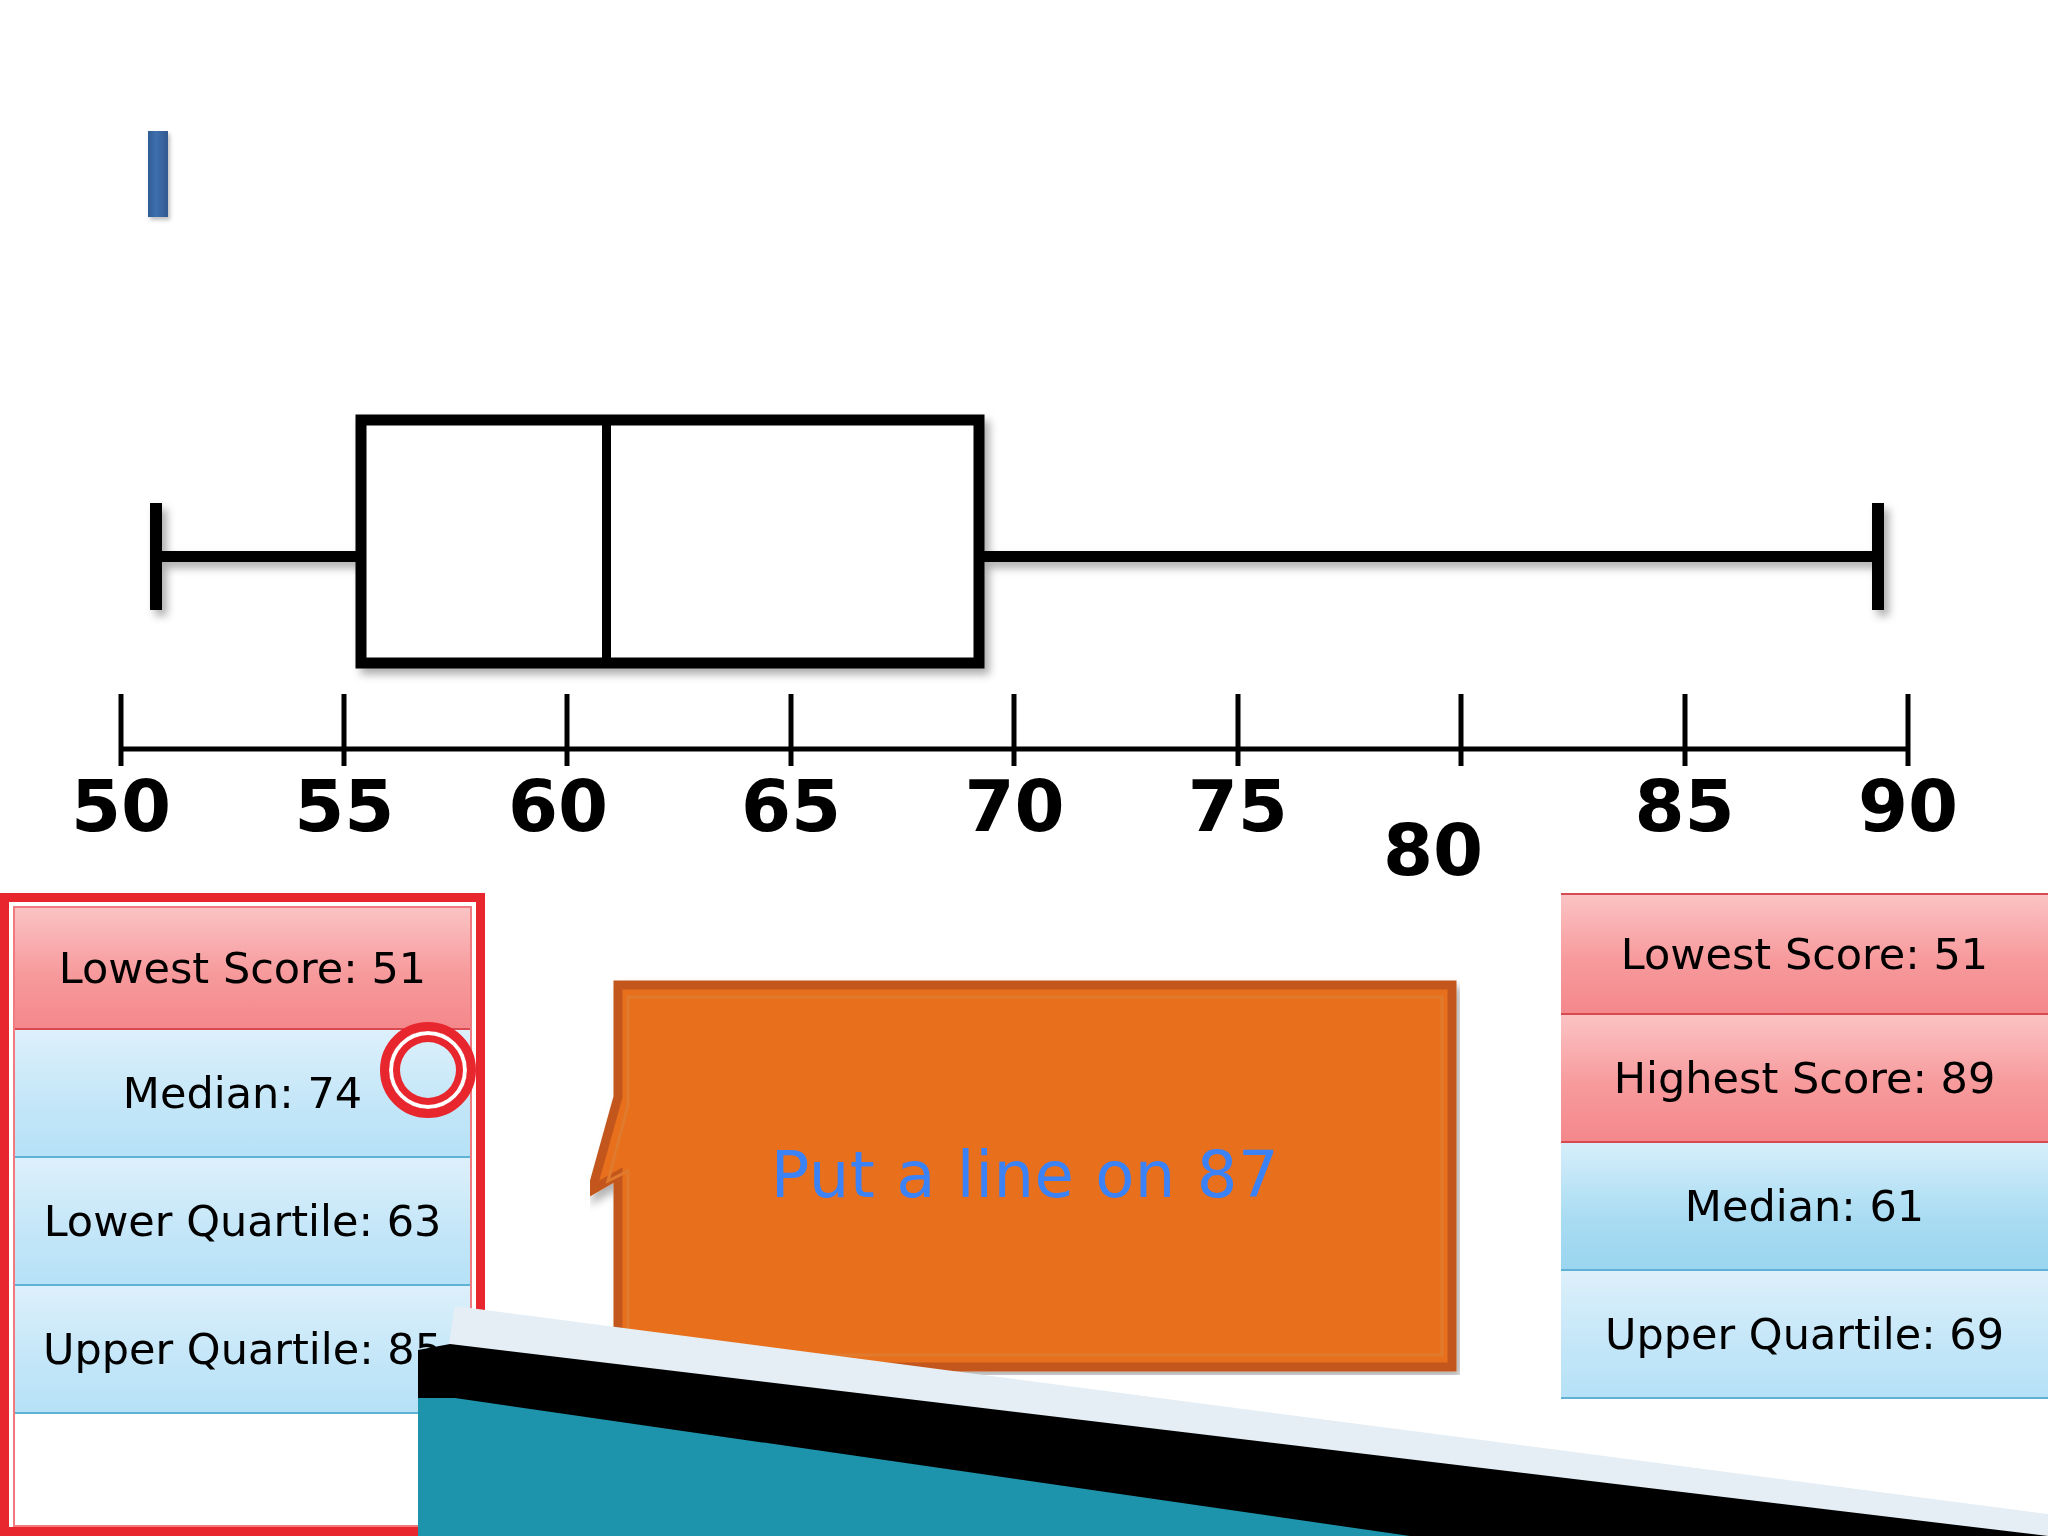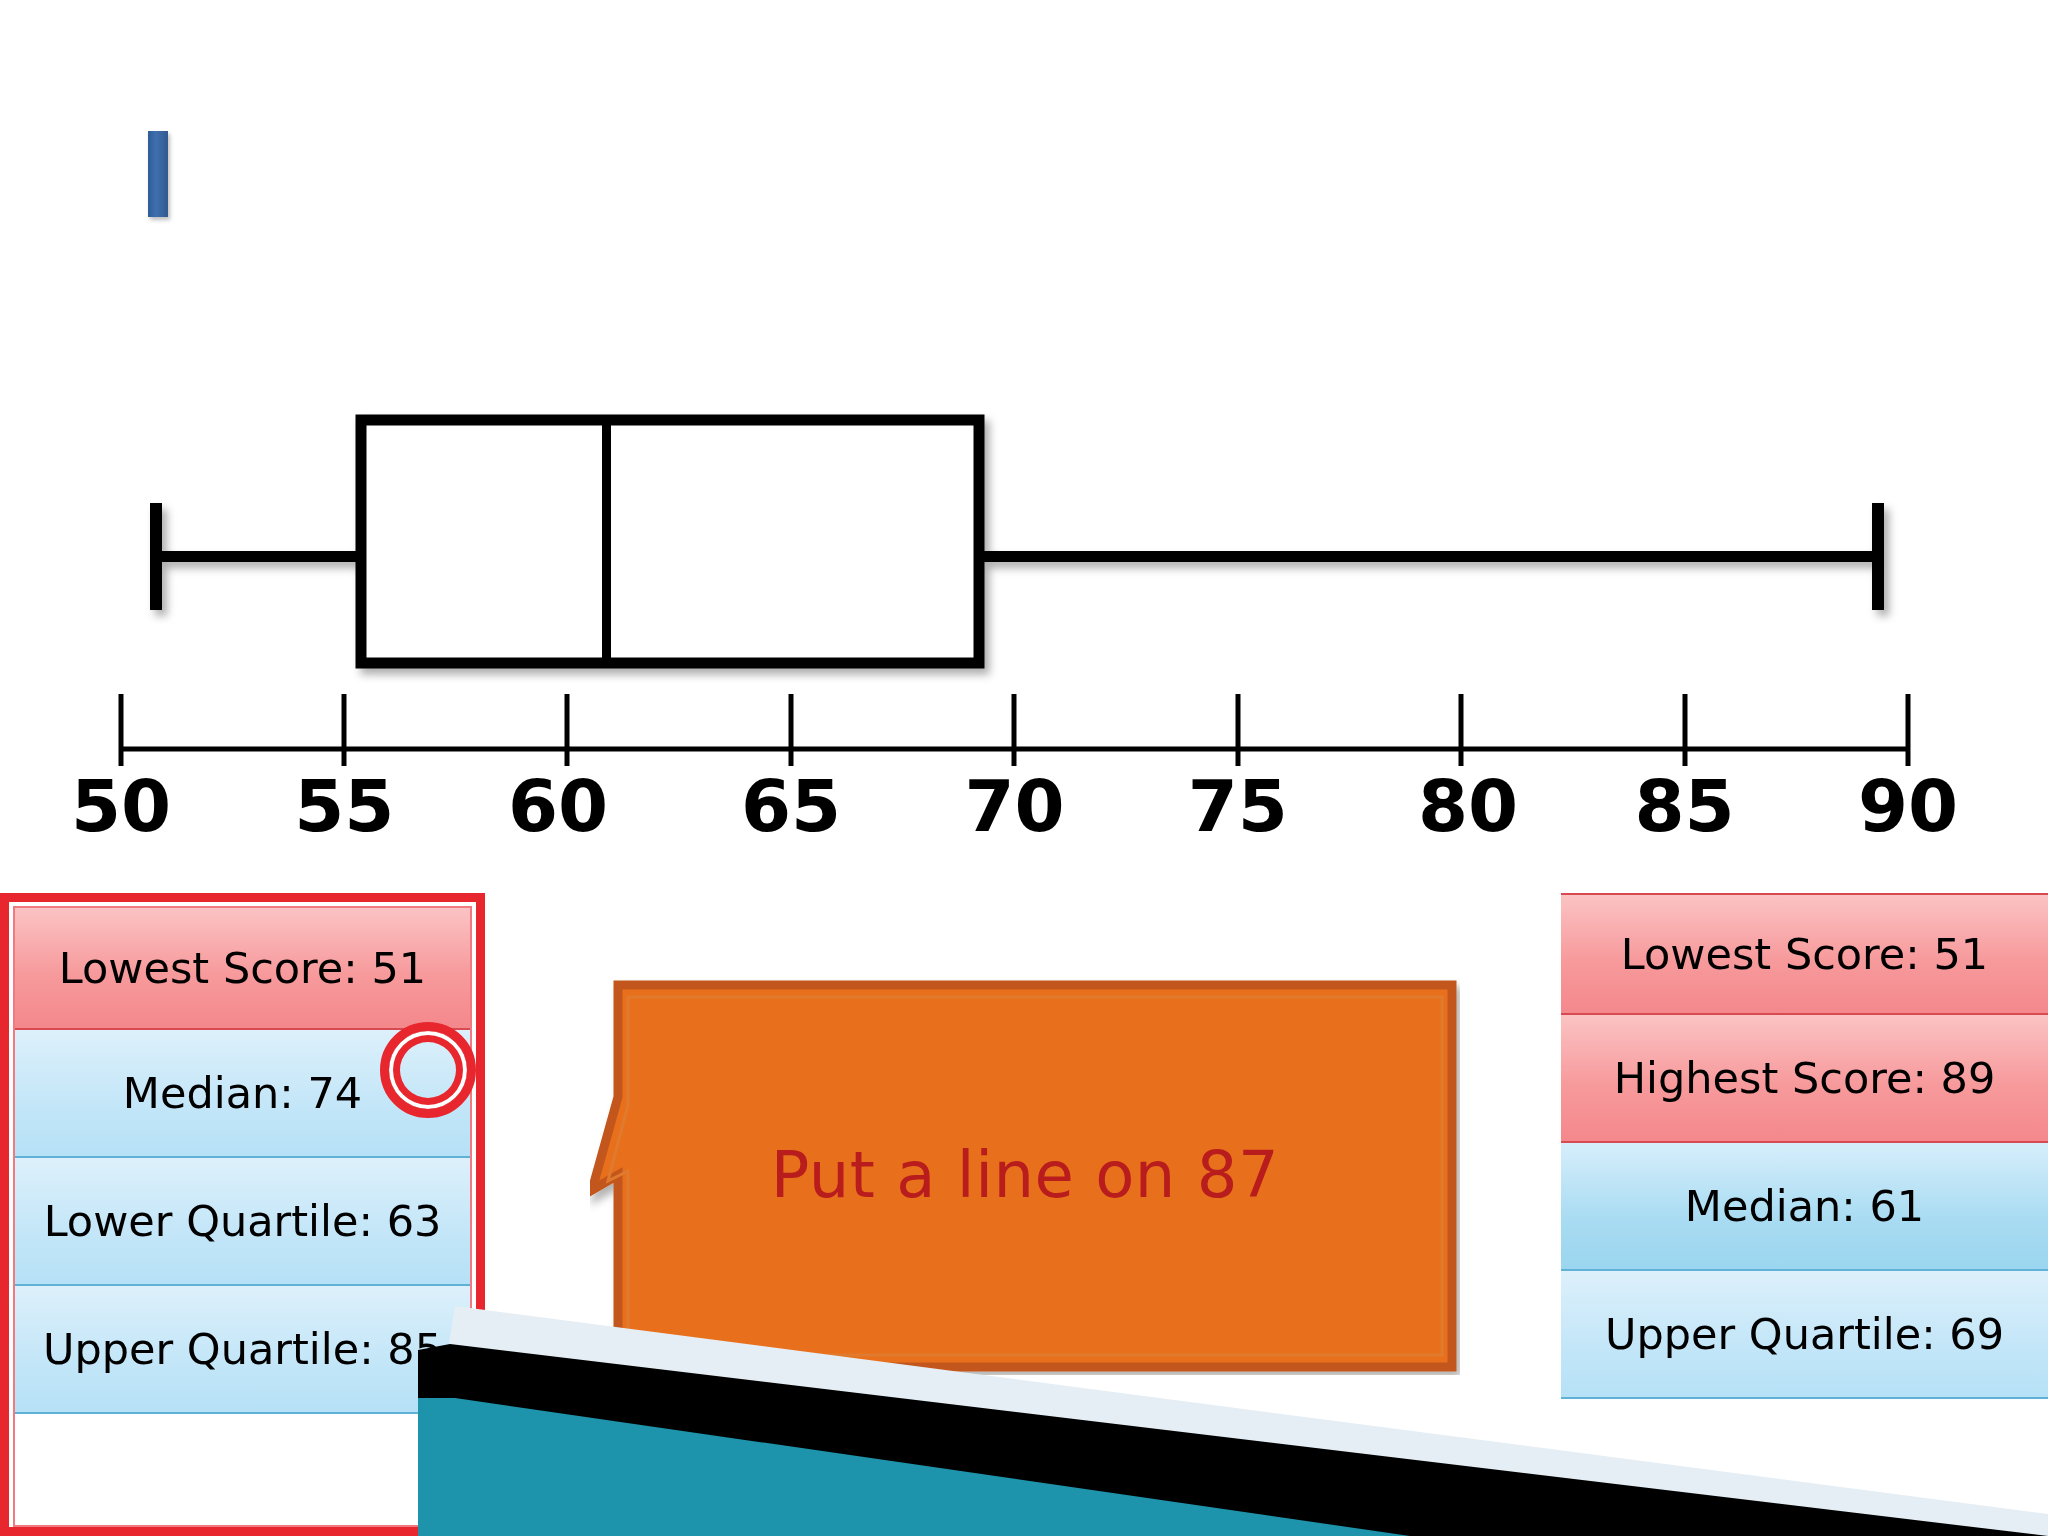"80" span { left: 1468px -> 1433px; margin-top: none -> 44px }
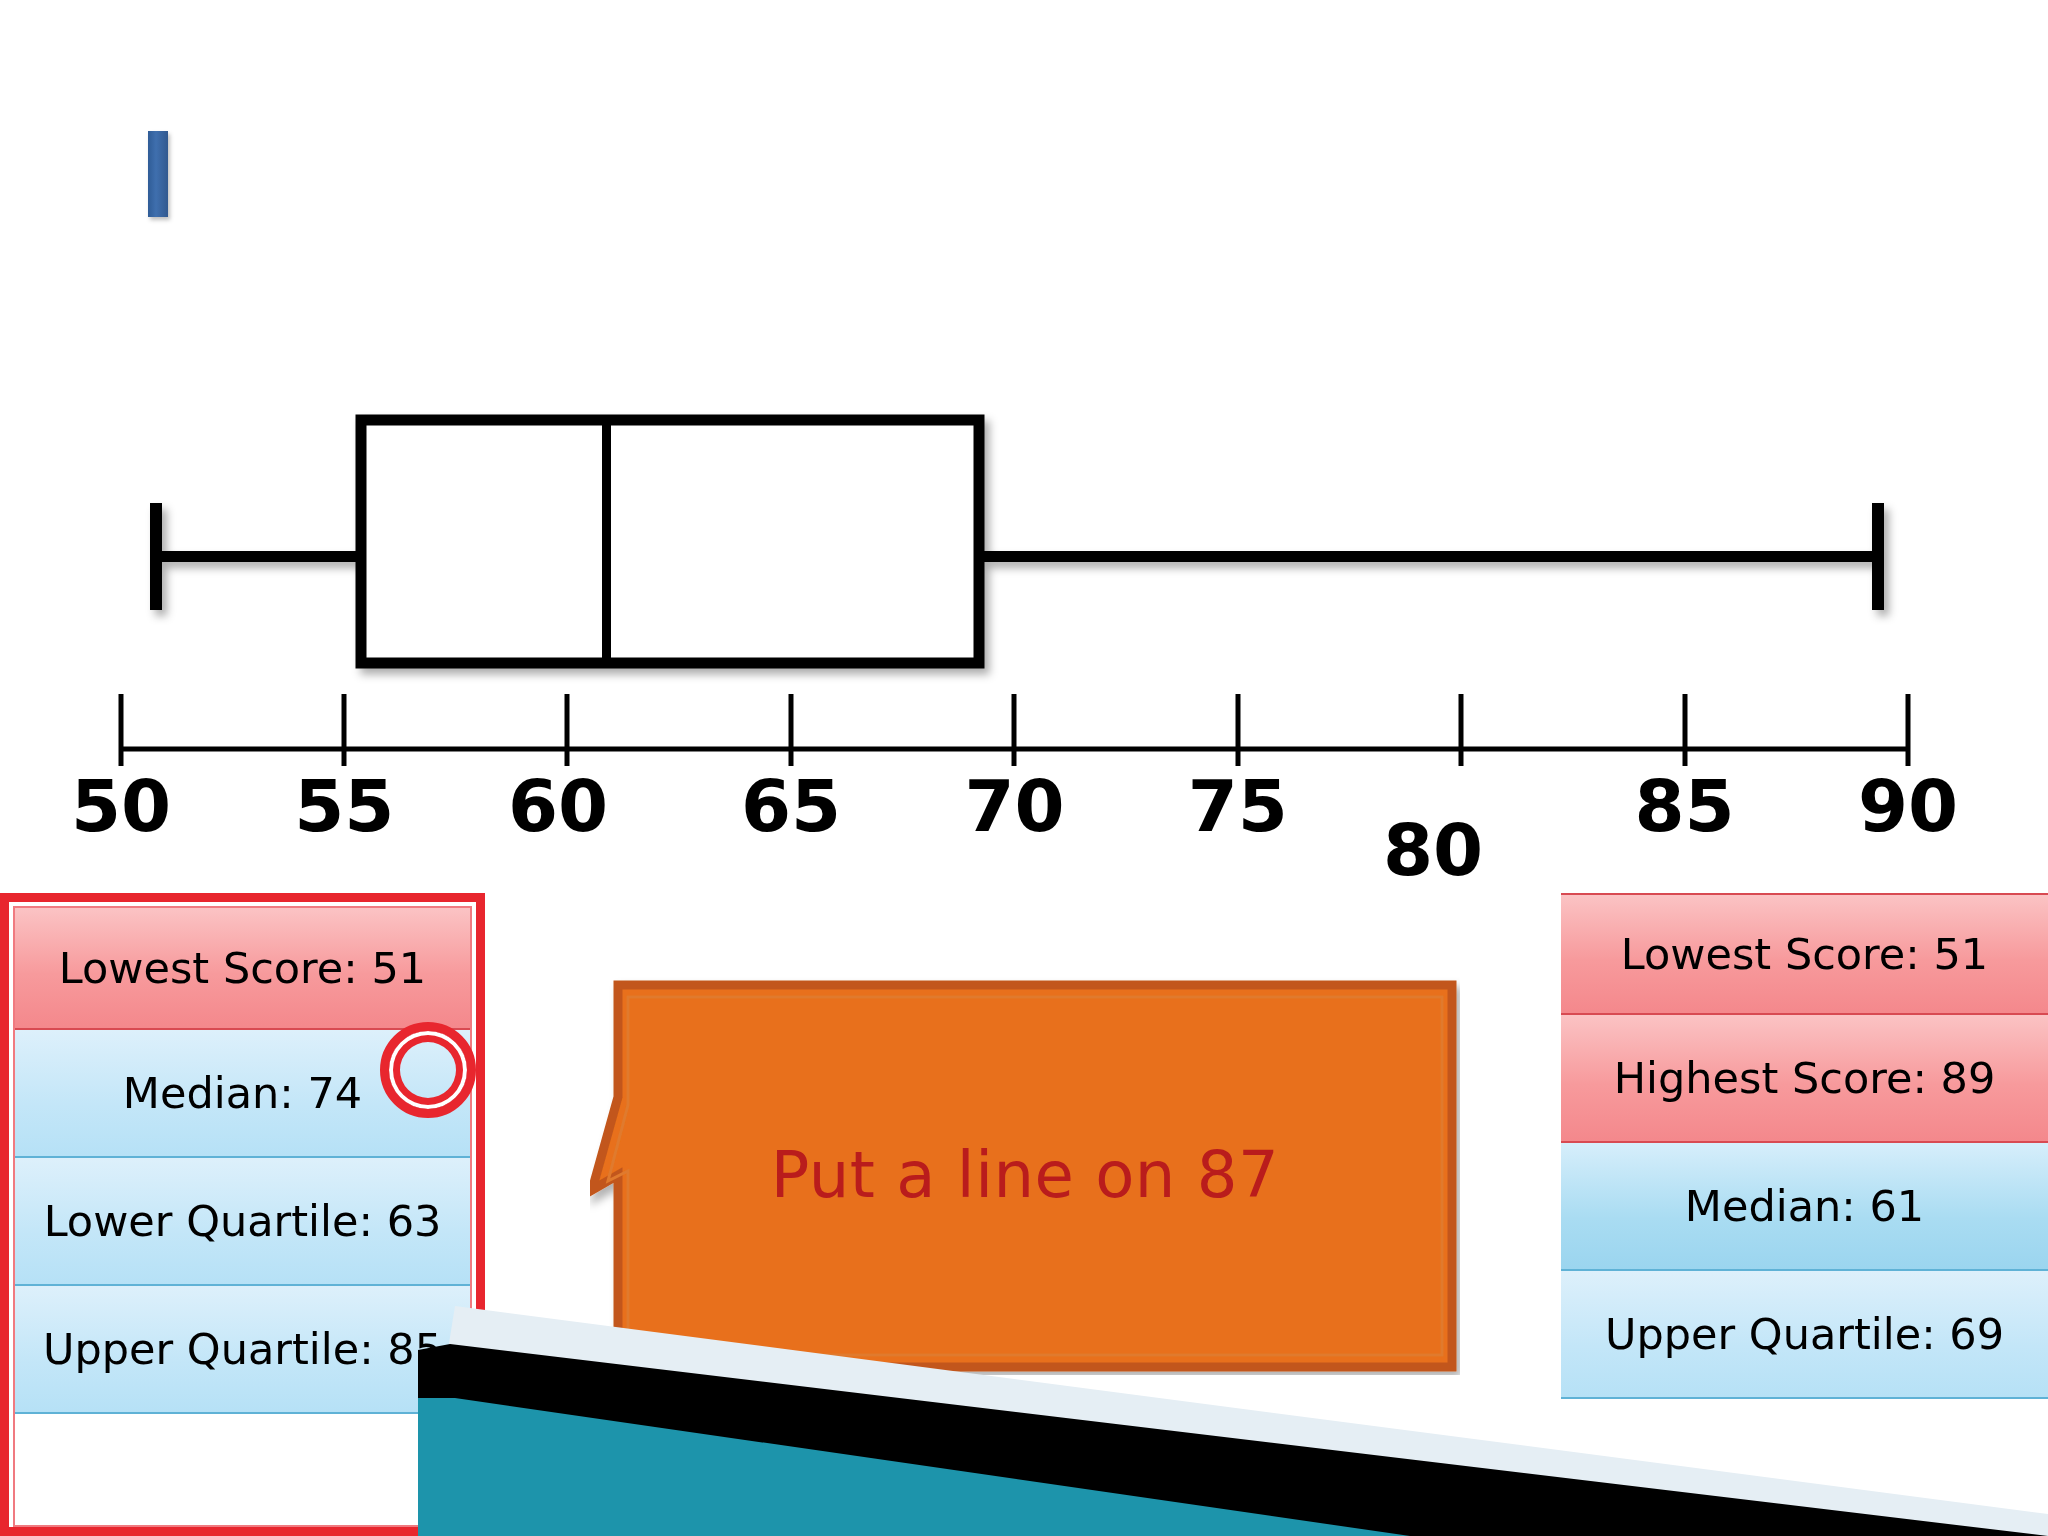"Put a line on 87" .callout-text { color: #b91c1c -> #3b82f6 }
